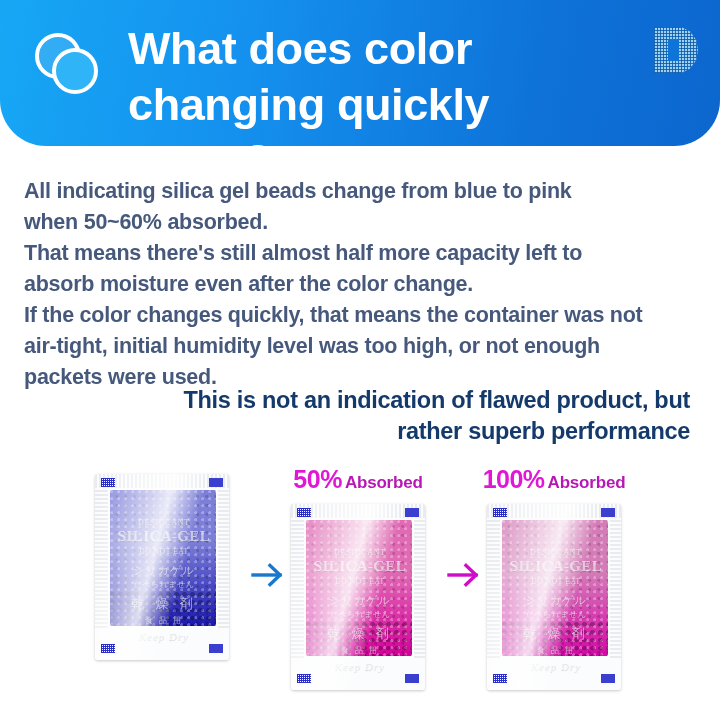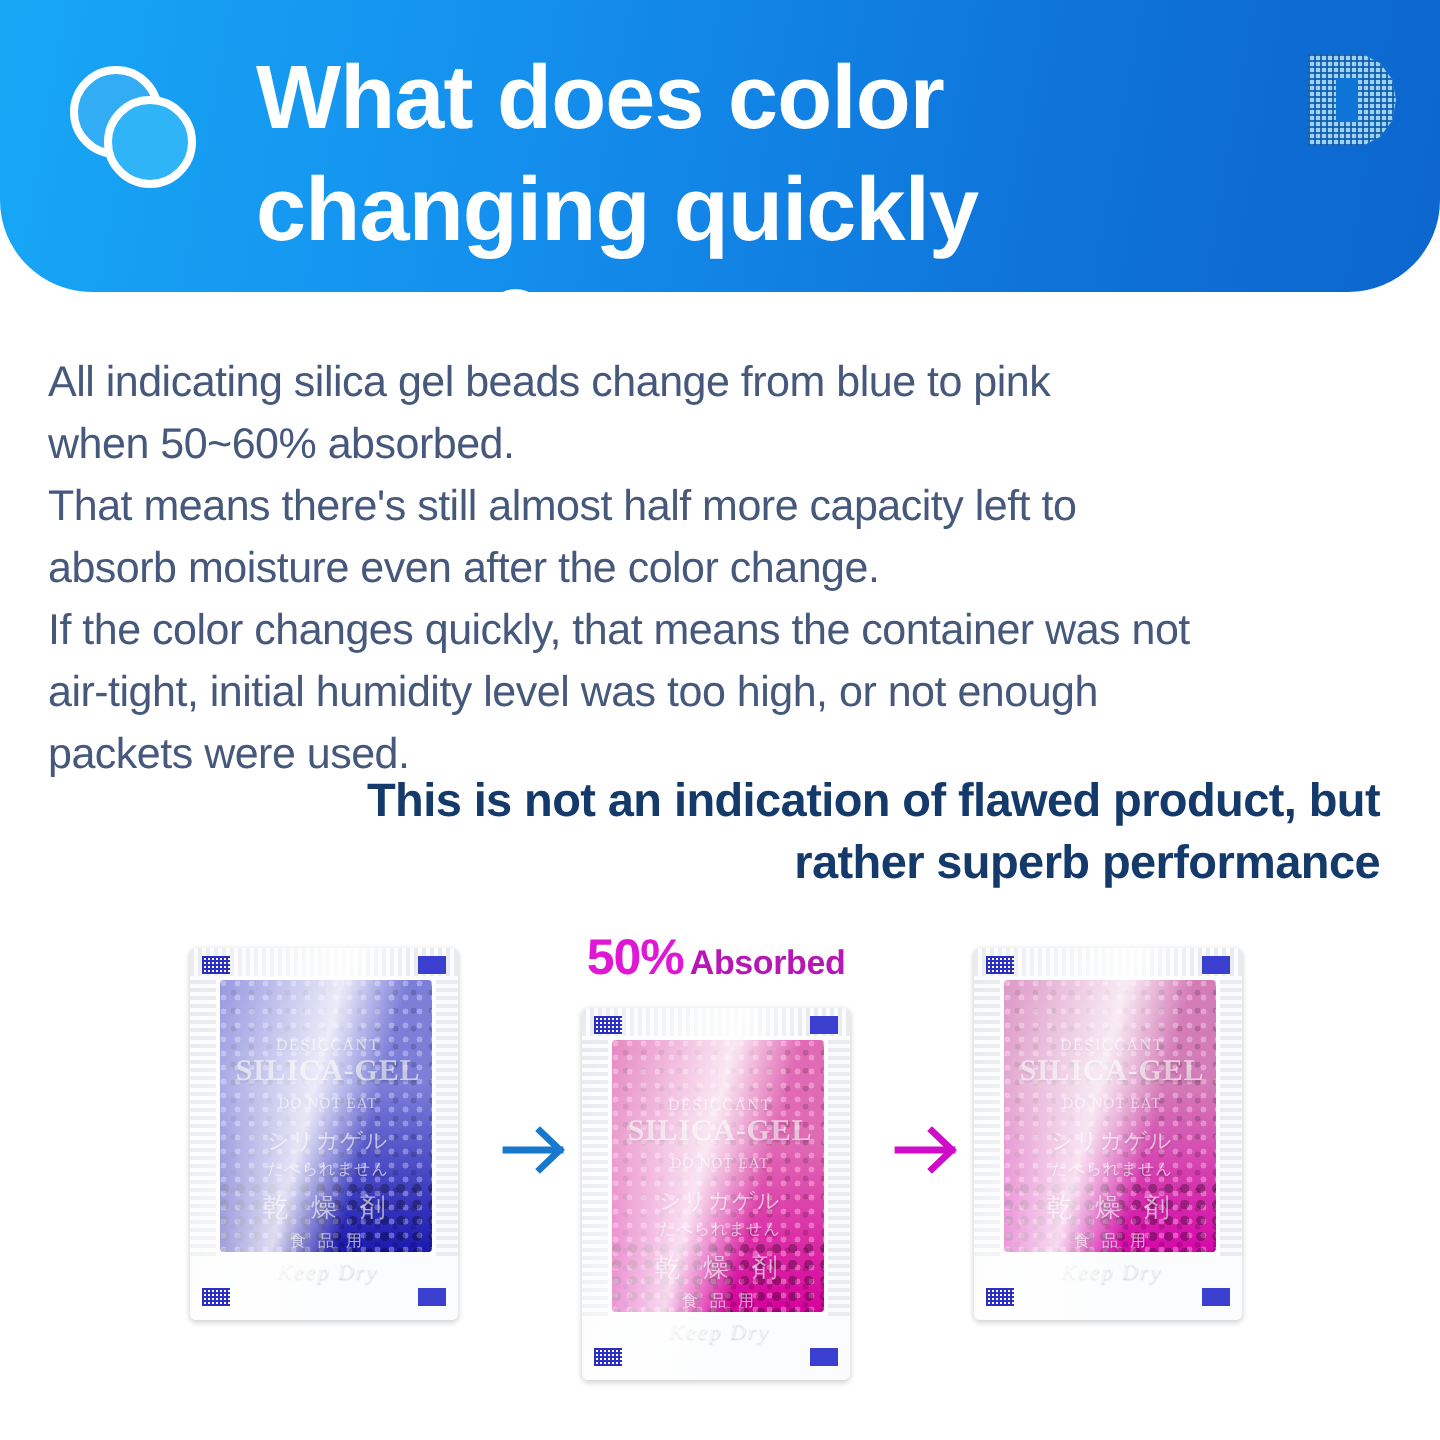"All indicating silica gel beads" .body-copy { font-weight: none -> bold }
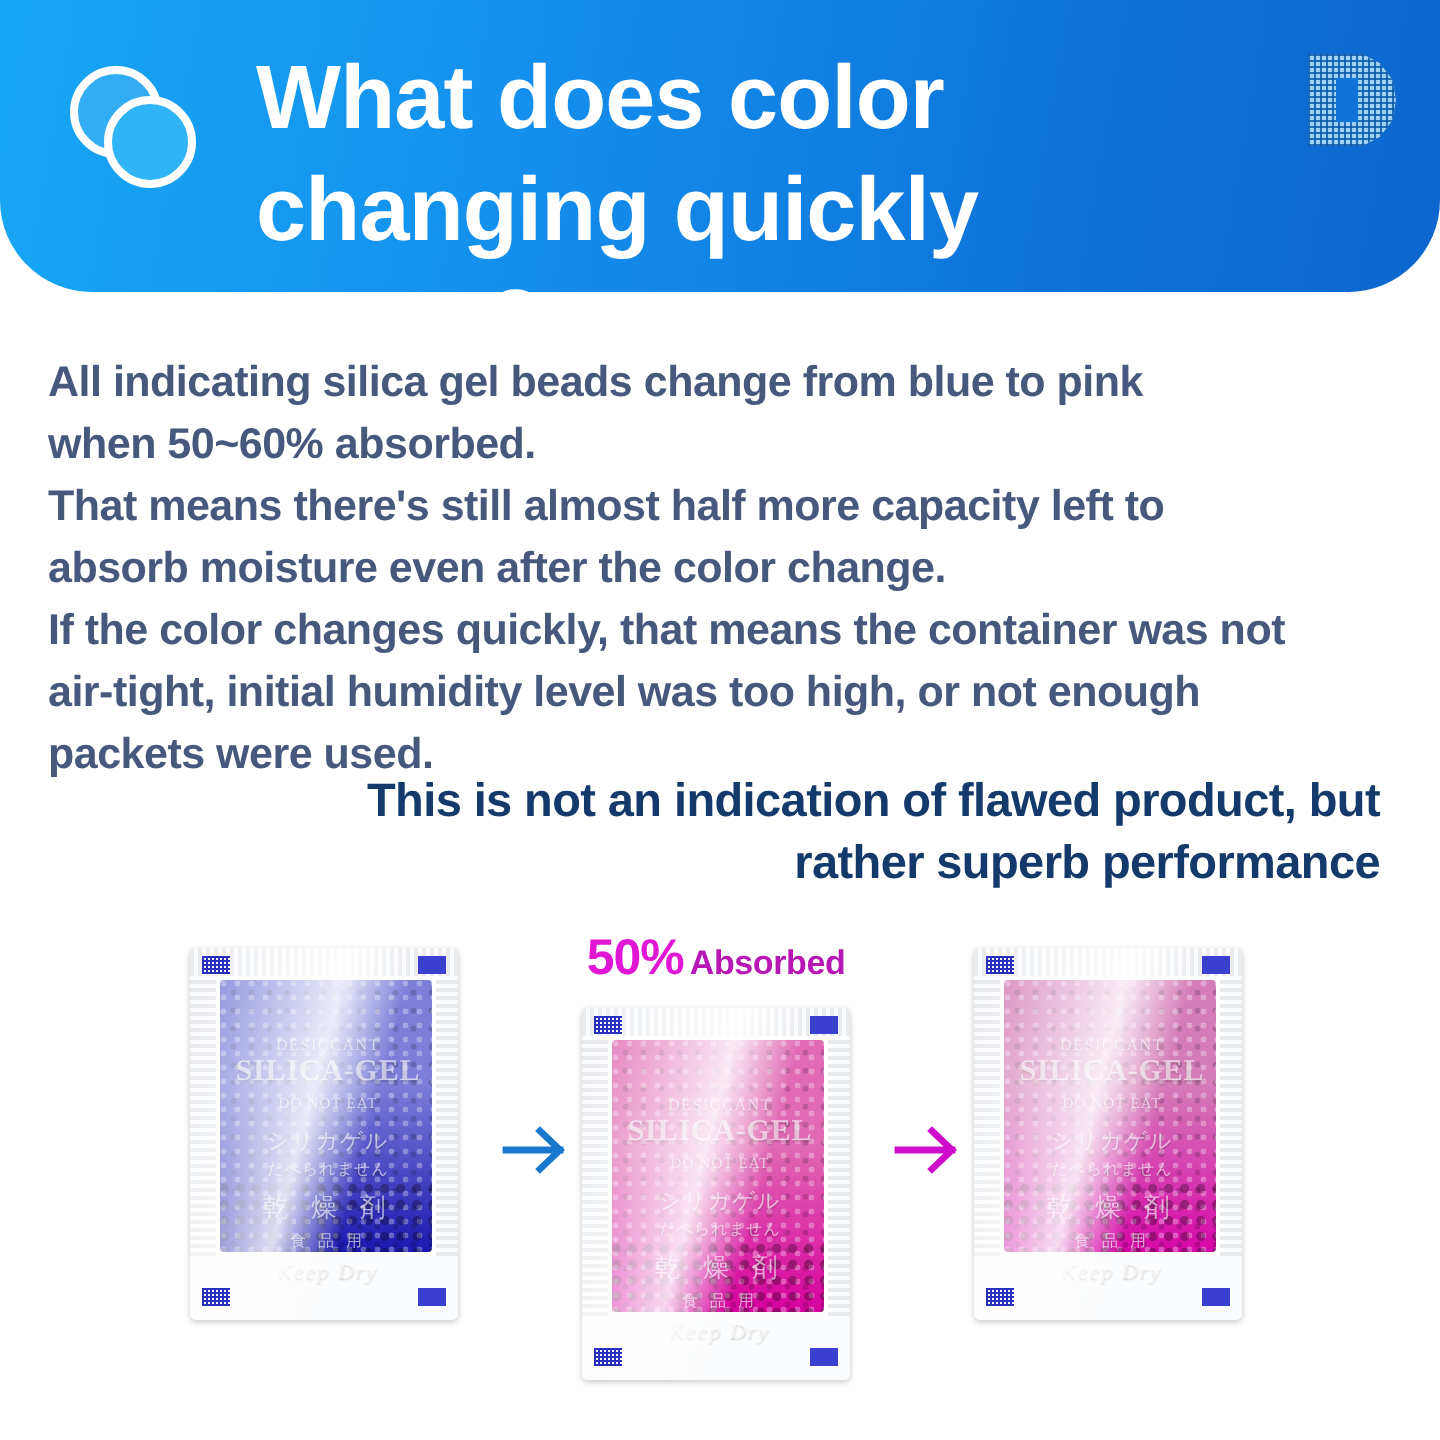"100% Absorbed" div.stage-label { html: none -> <div> <span>100%</span><span>Absorbed</span> </div> }
